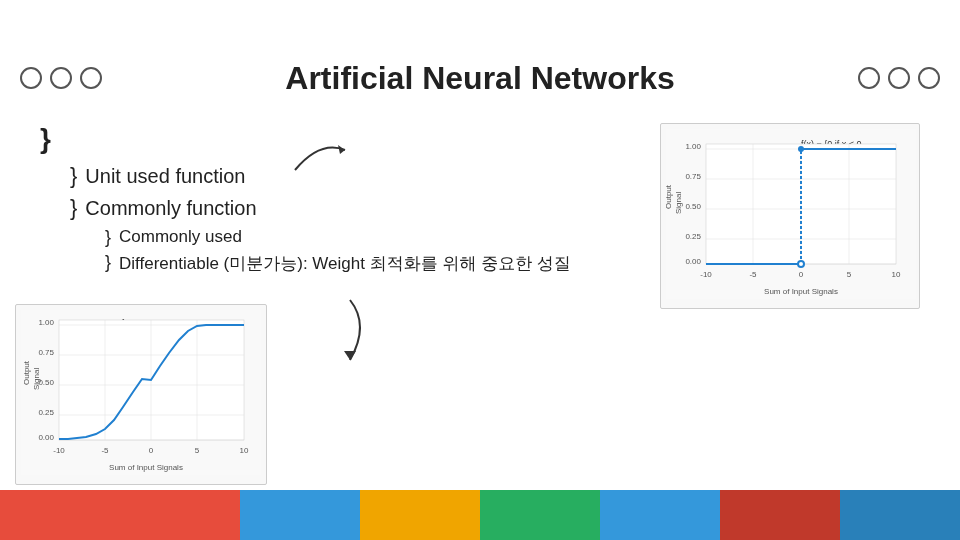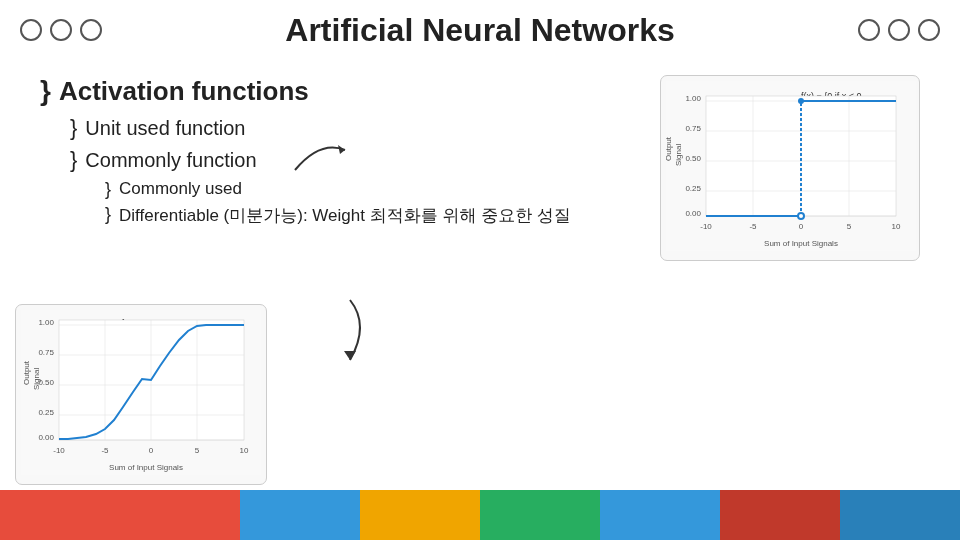"Artificial Neural Networks" .header { margin-top: none -> 48px }
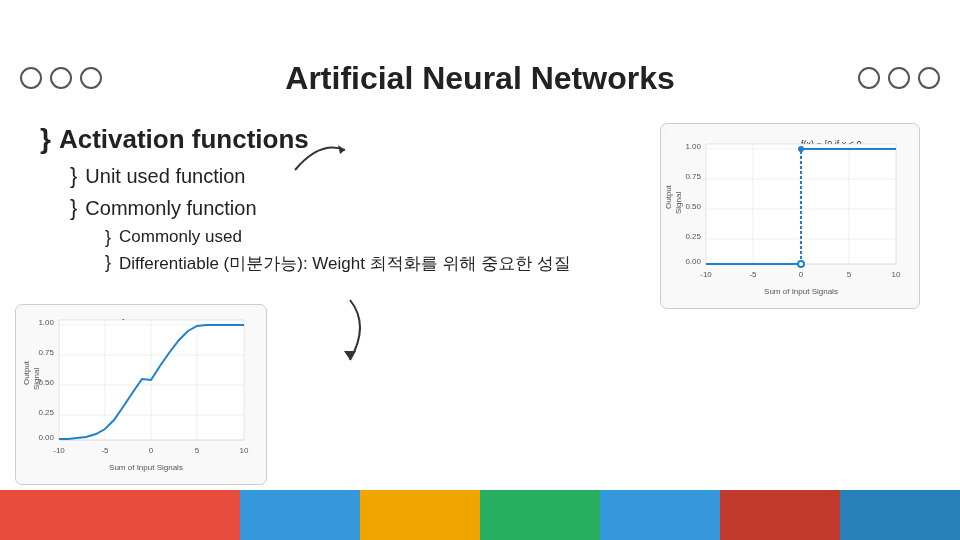"Activation functions" span { html: <span>Activation functions</span> -> none }
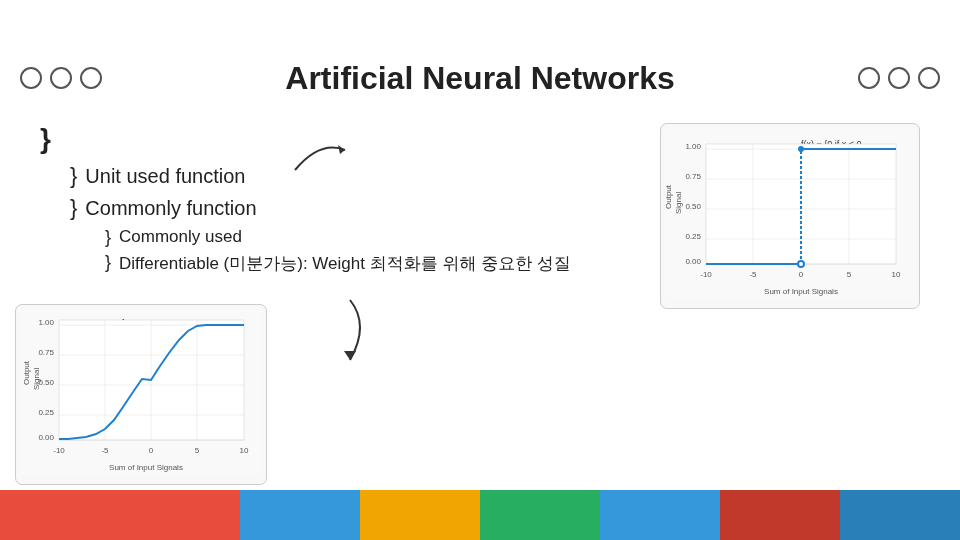"1.00" .chart-wrapper { border-radius: 7px -> 2px }
